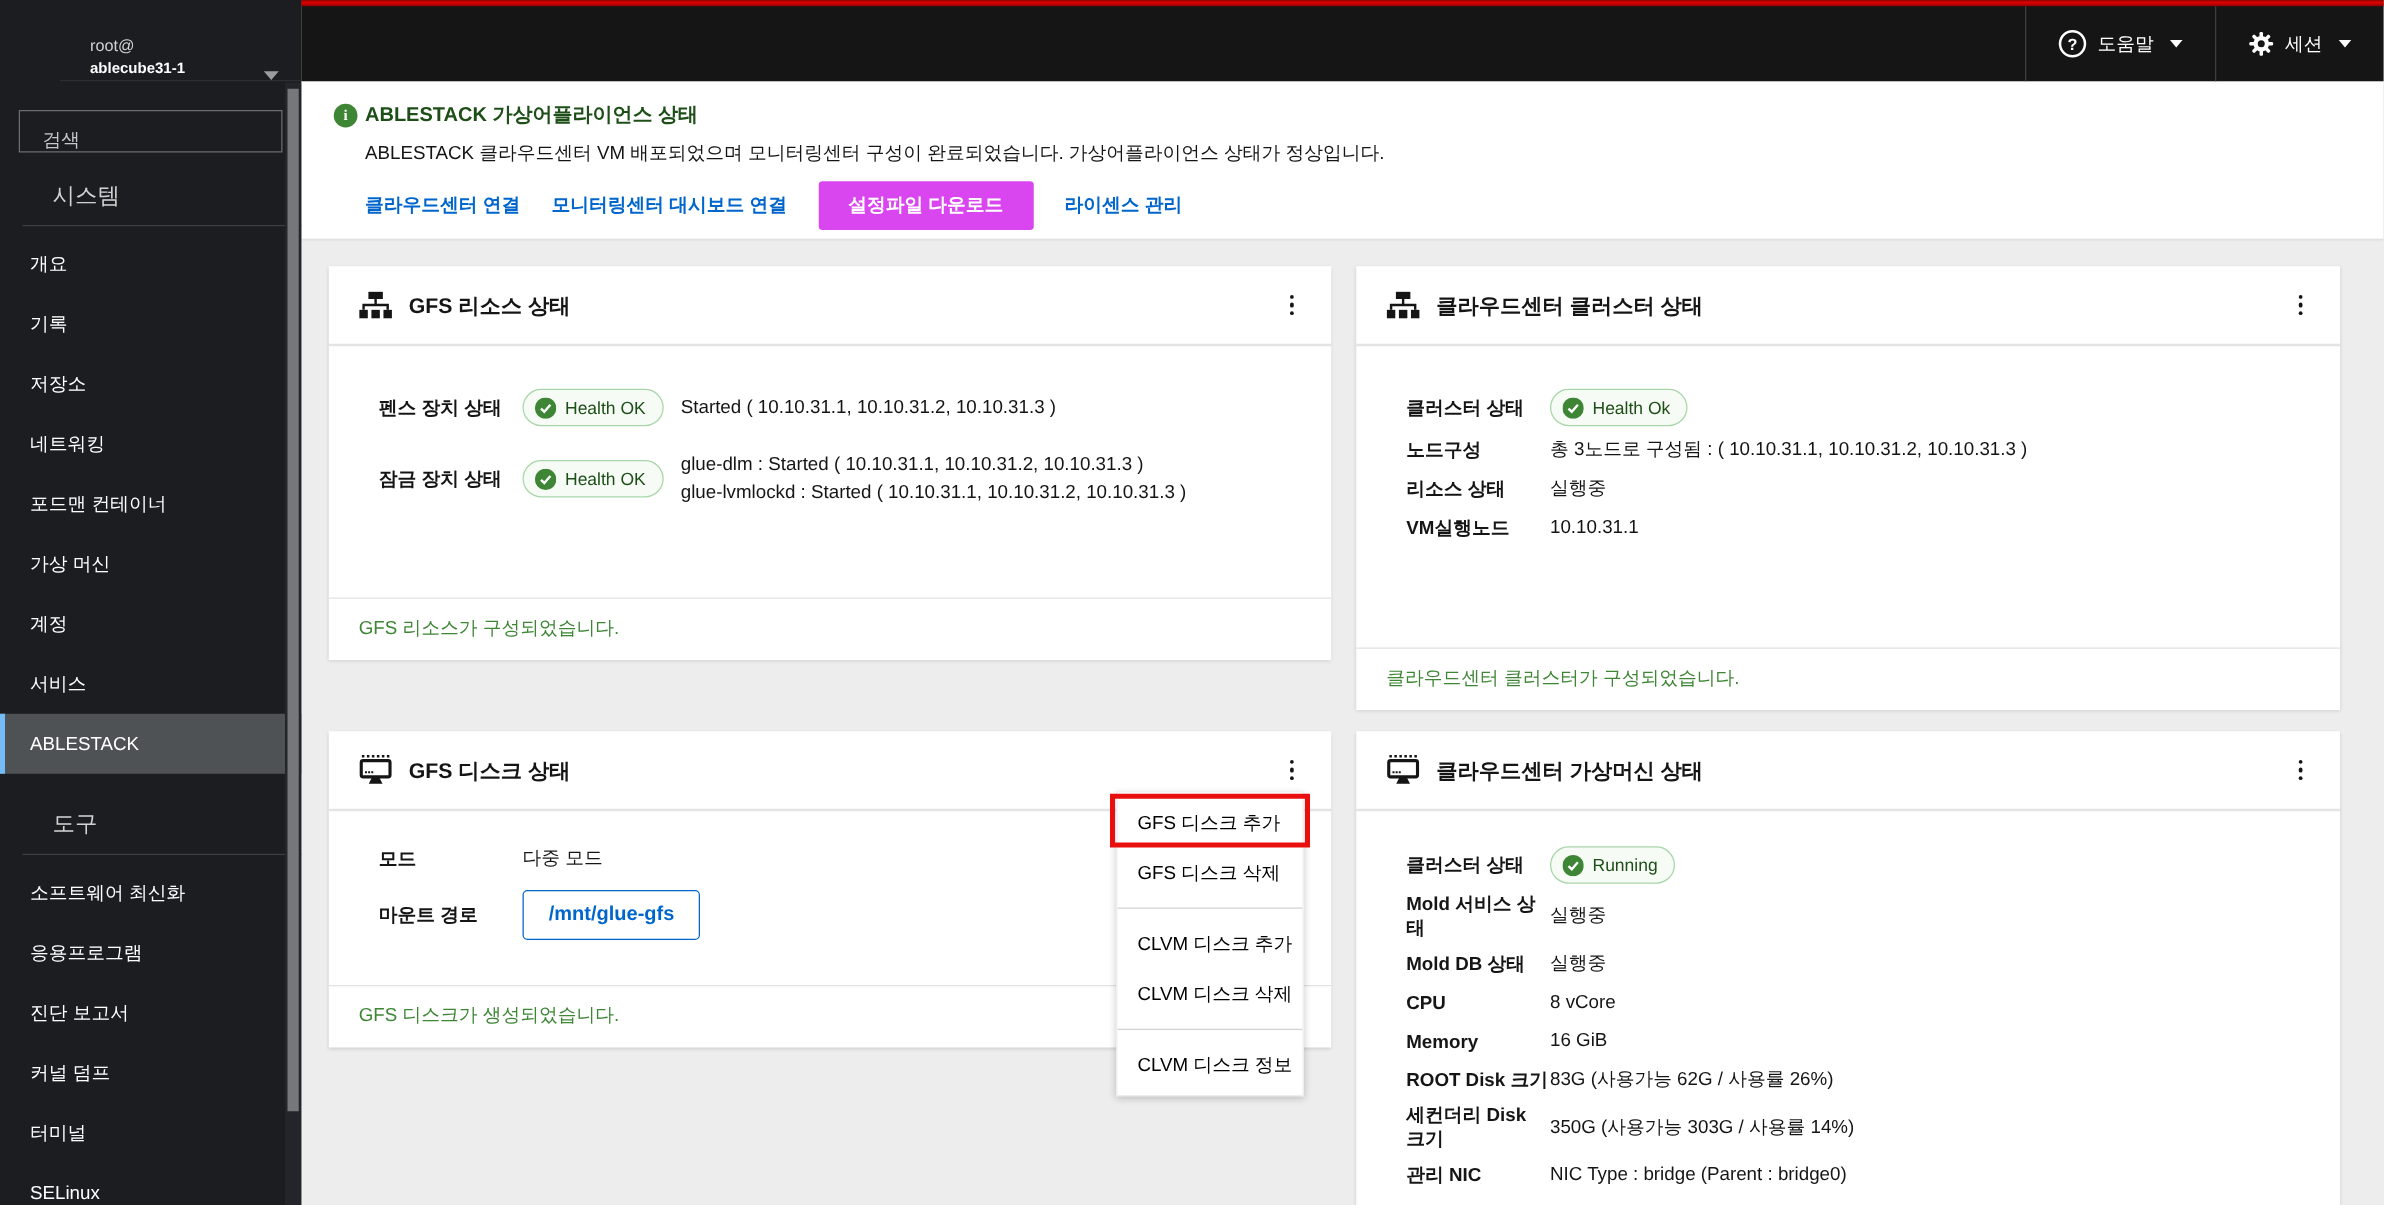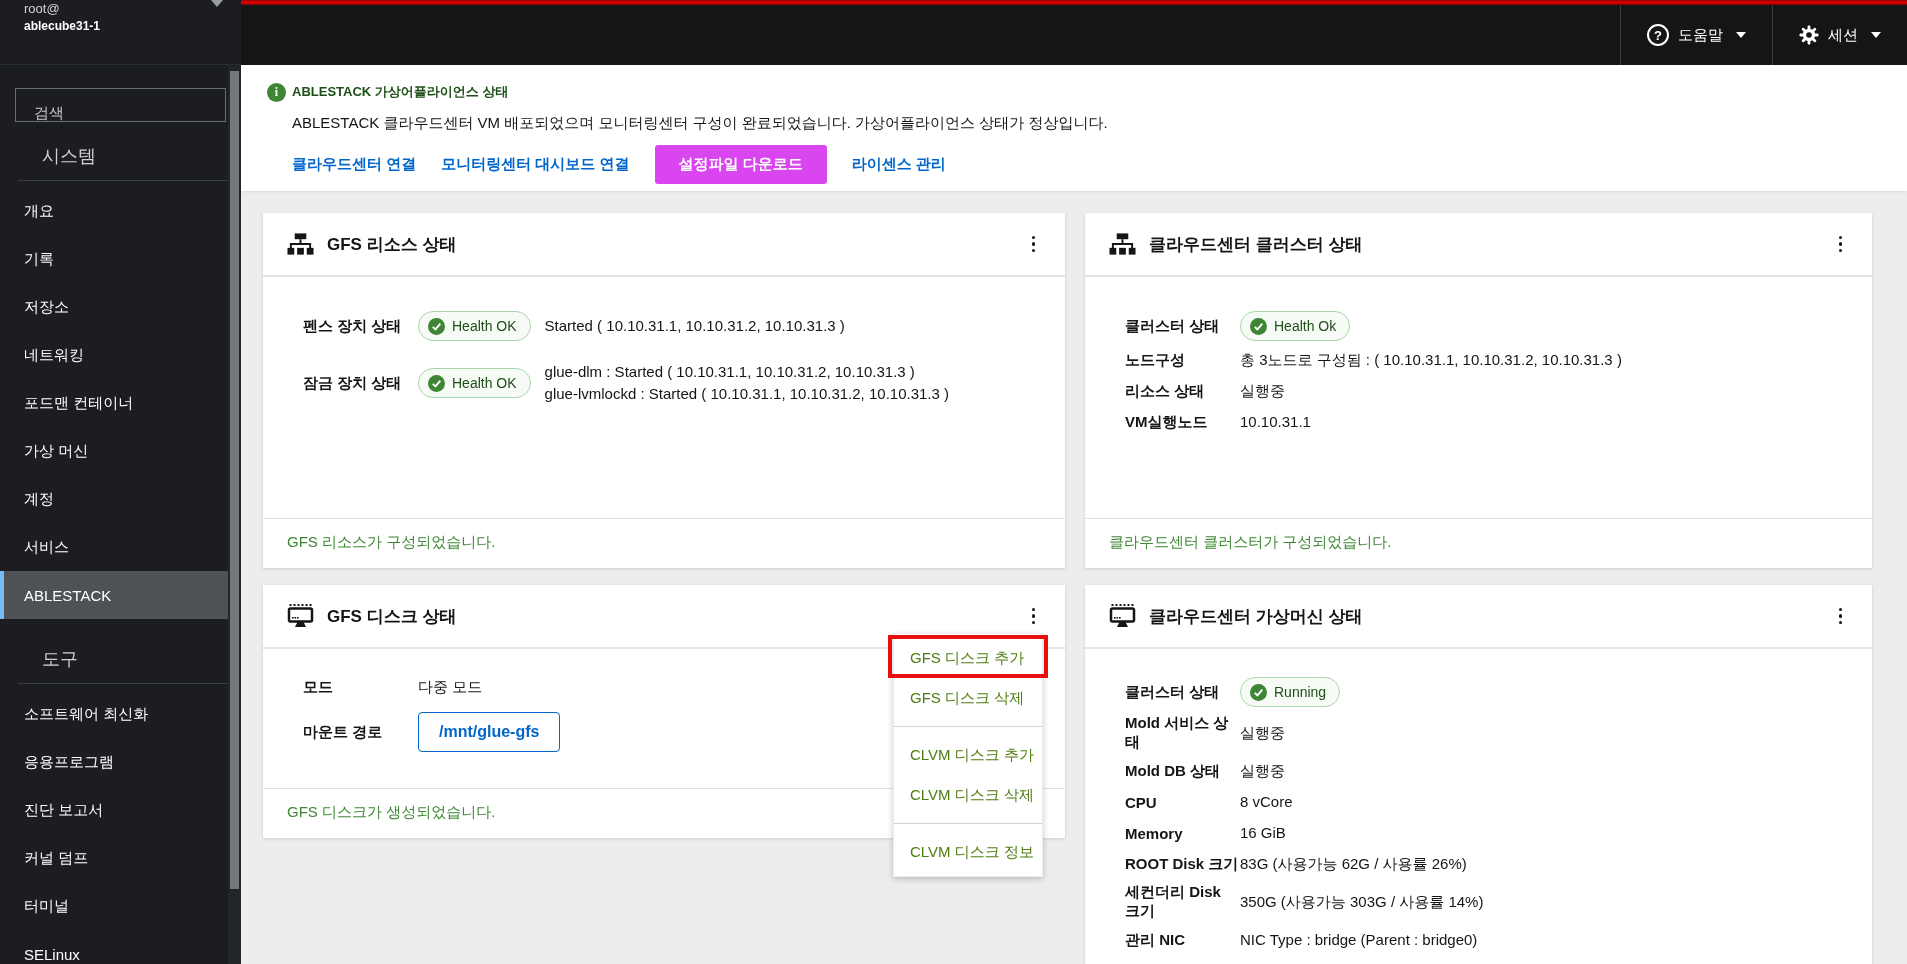"root@" .host-switcher { align-items: flex-start -> flex-end; margin-left: none -> 48px }
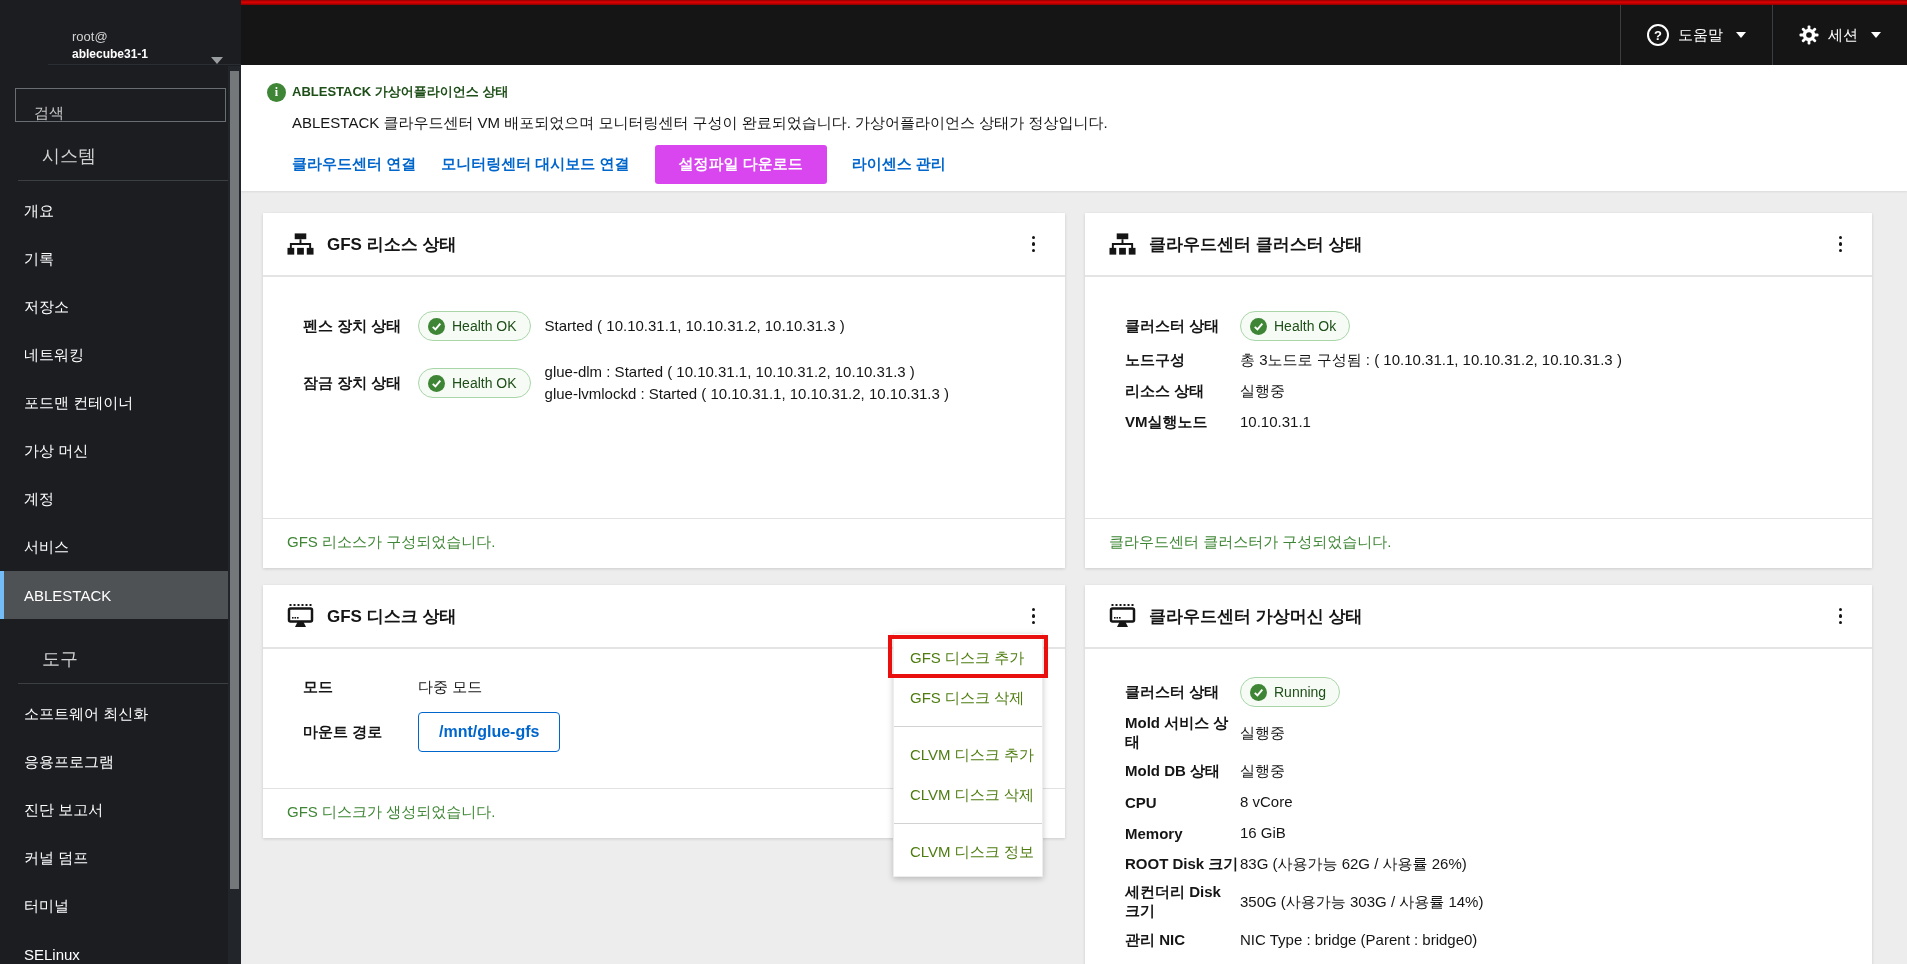"ABLESTACK 가상어플라이언스 상태" .banner-title { font-size: 13px -> 16px }
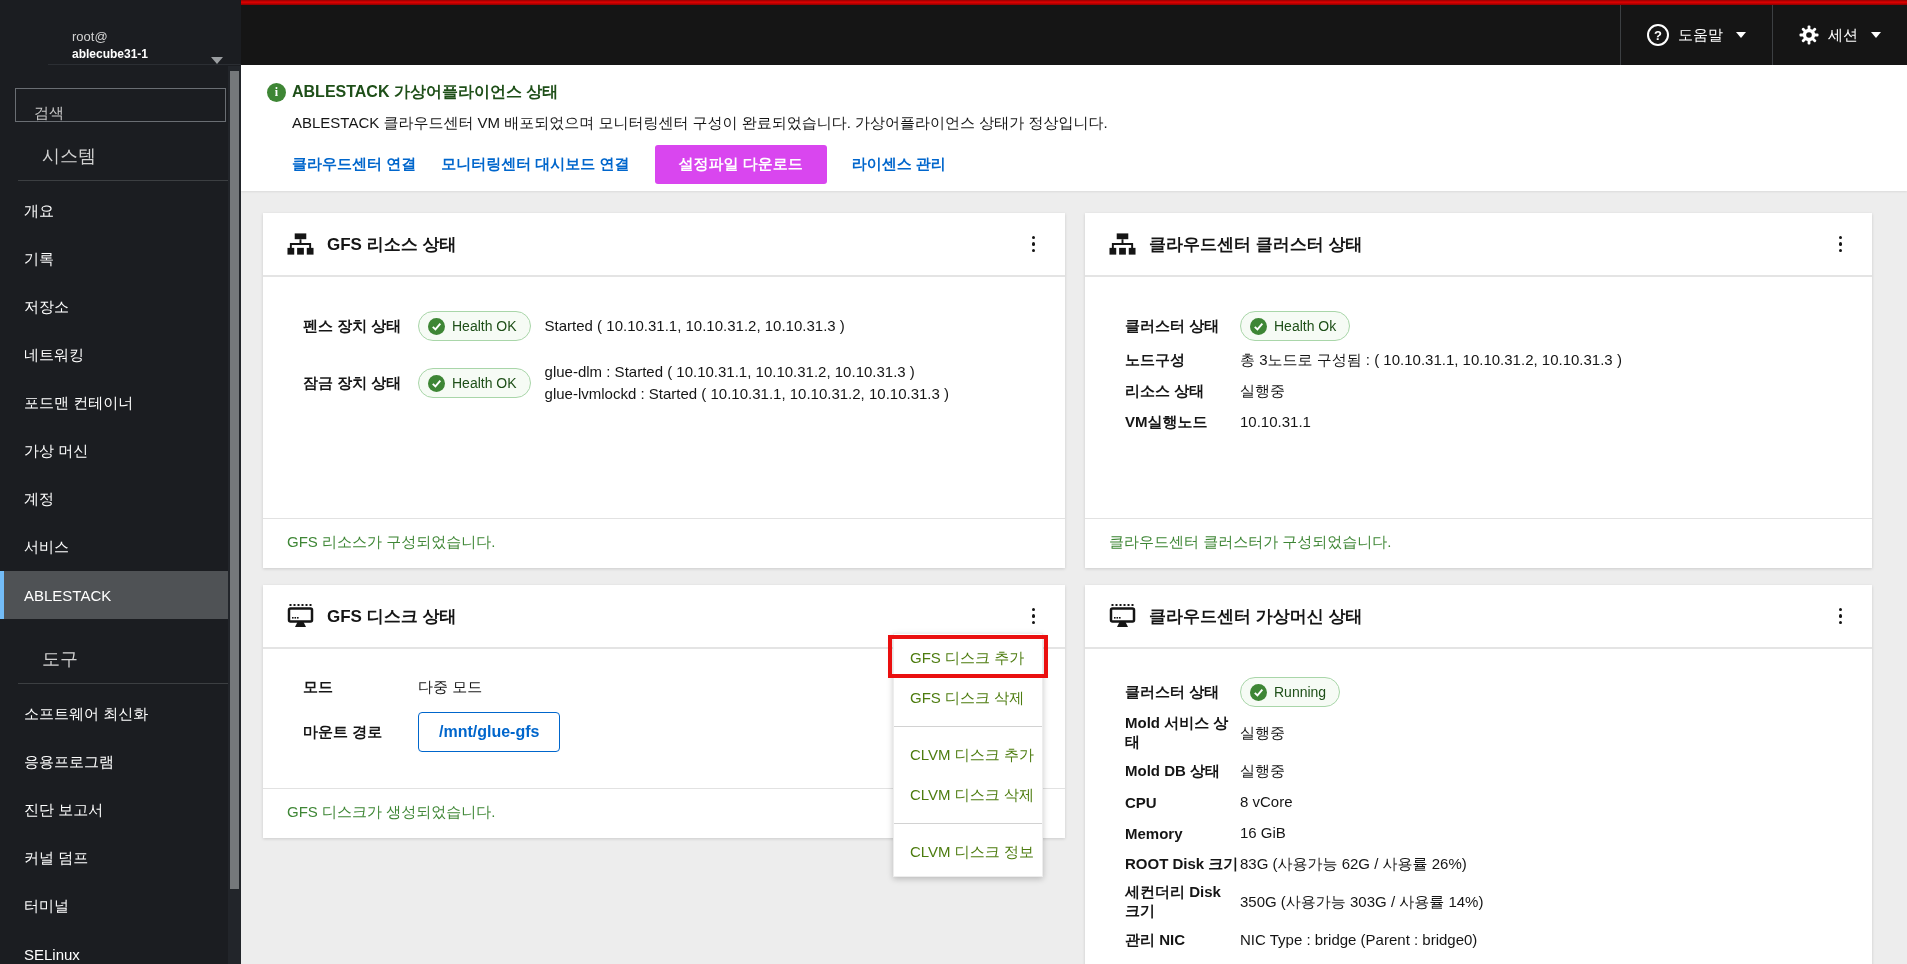"GFS 리소스 상태" .card1 { height: 355px -> 315px }
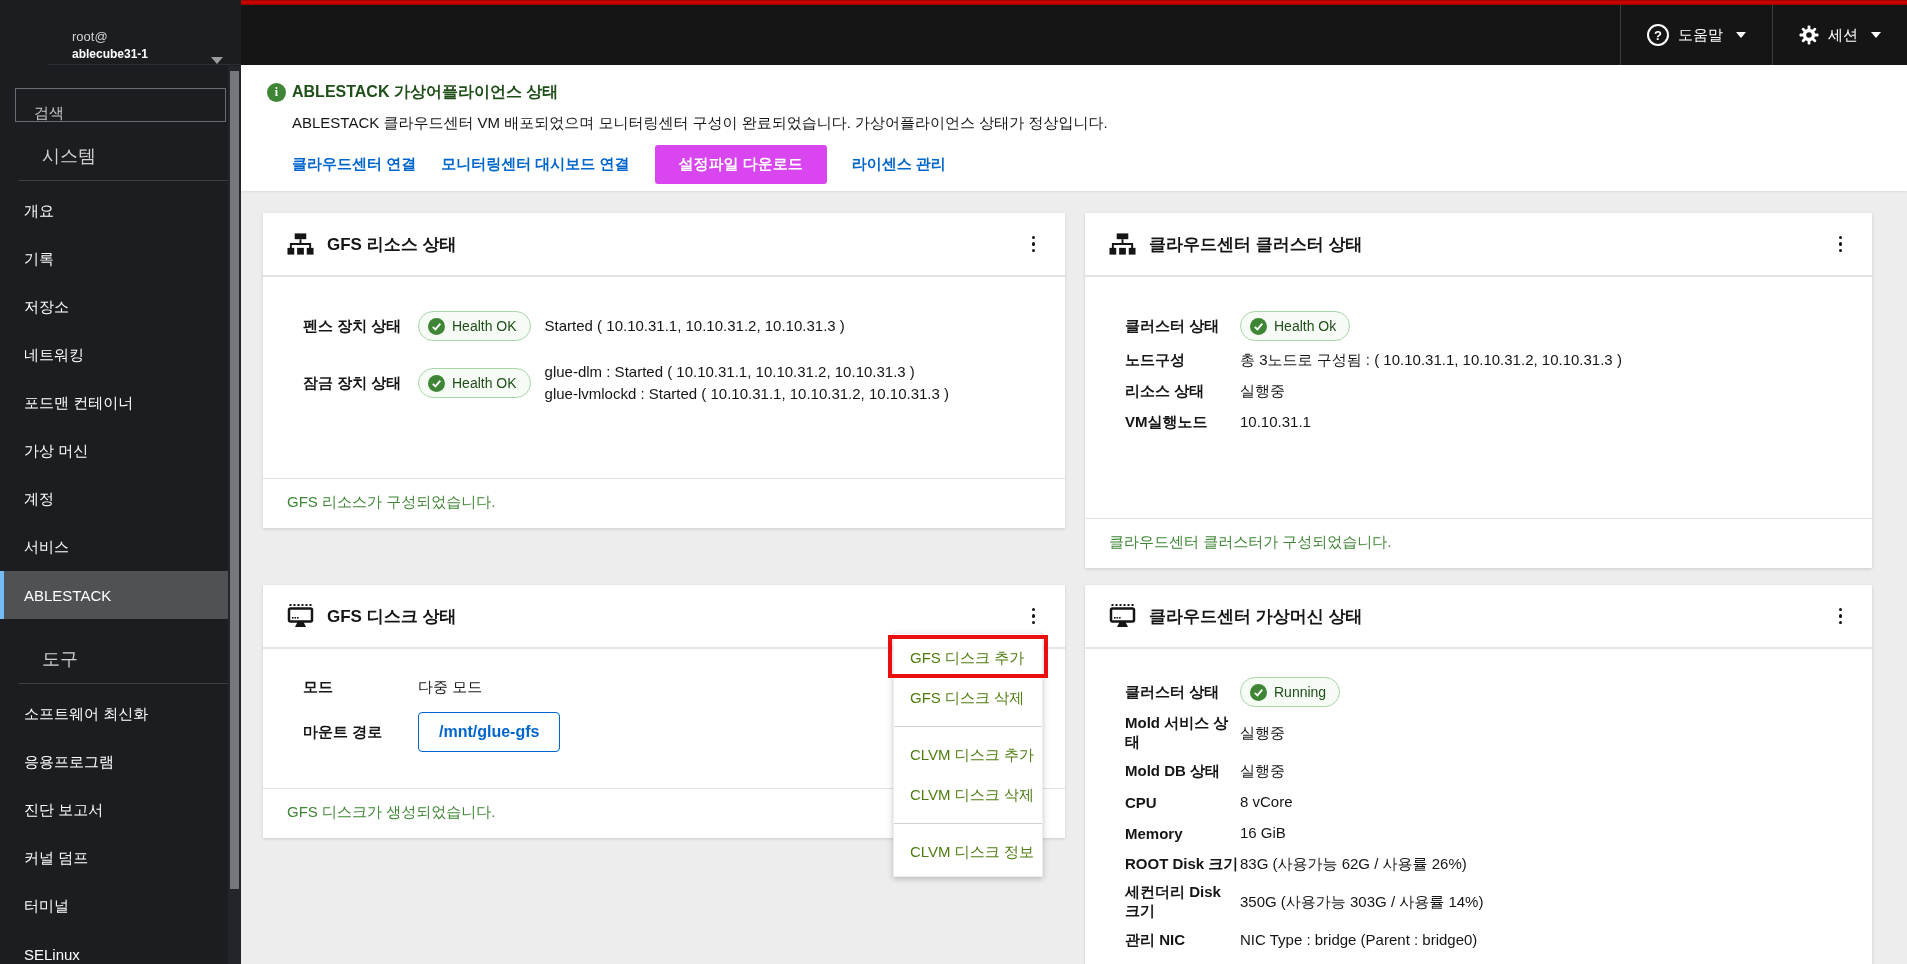"GFS 디스크 추가" .menu-item { color: #4d7c0f -> #000000 }
